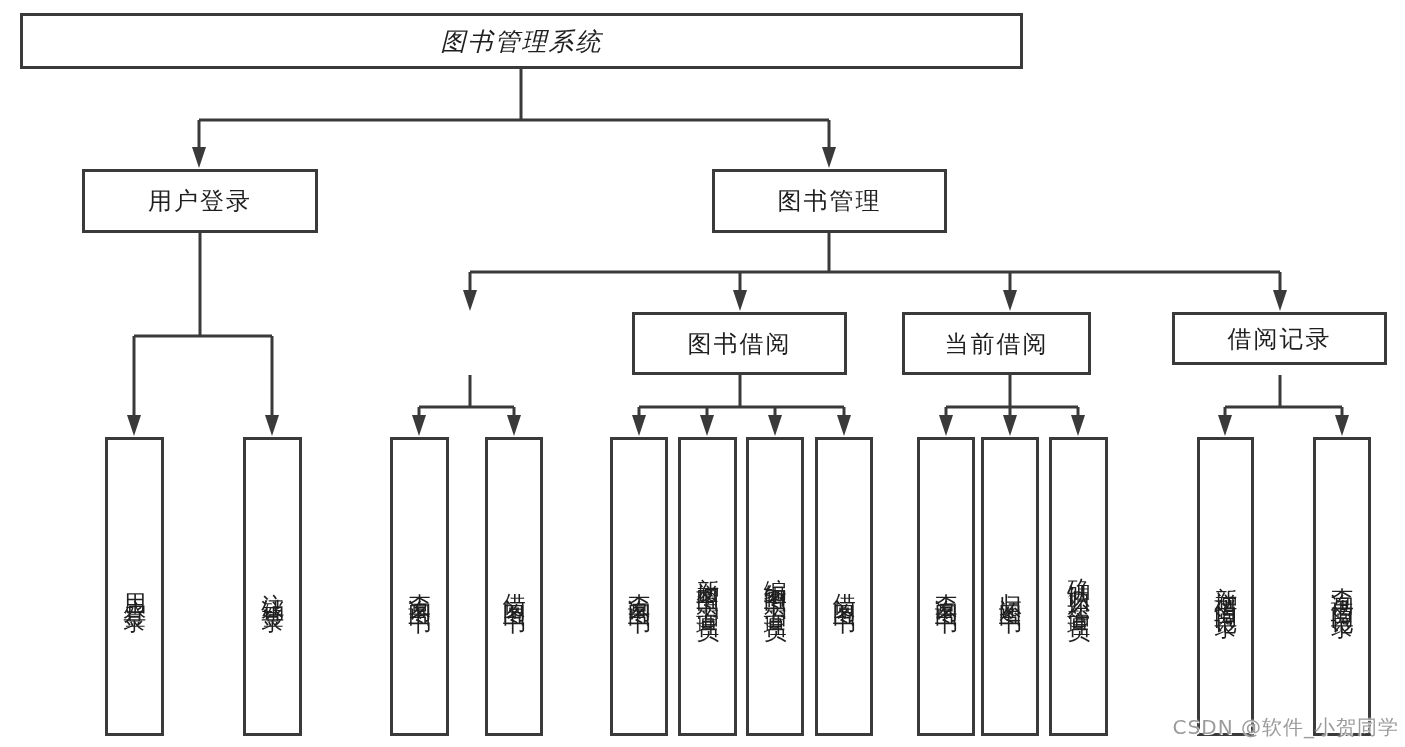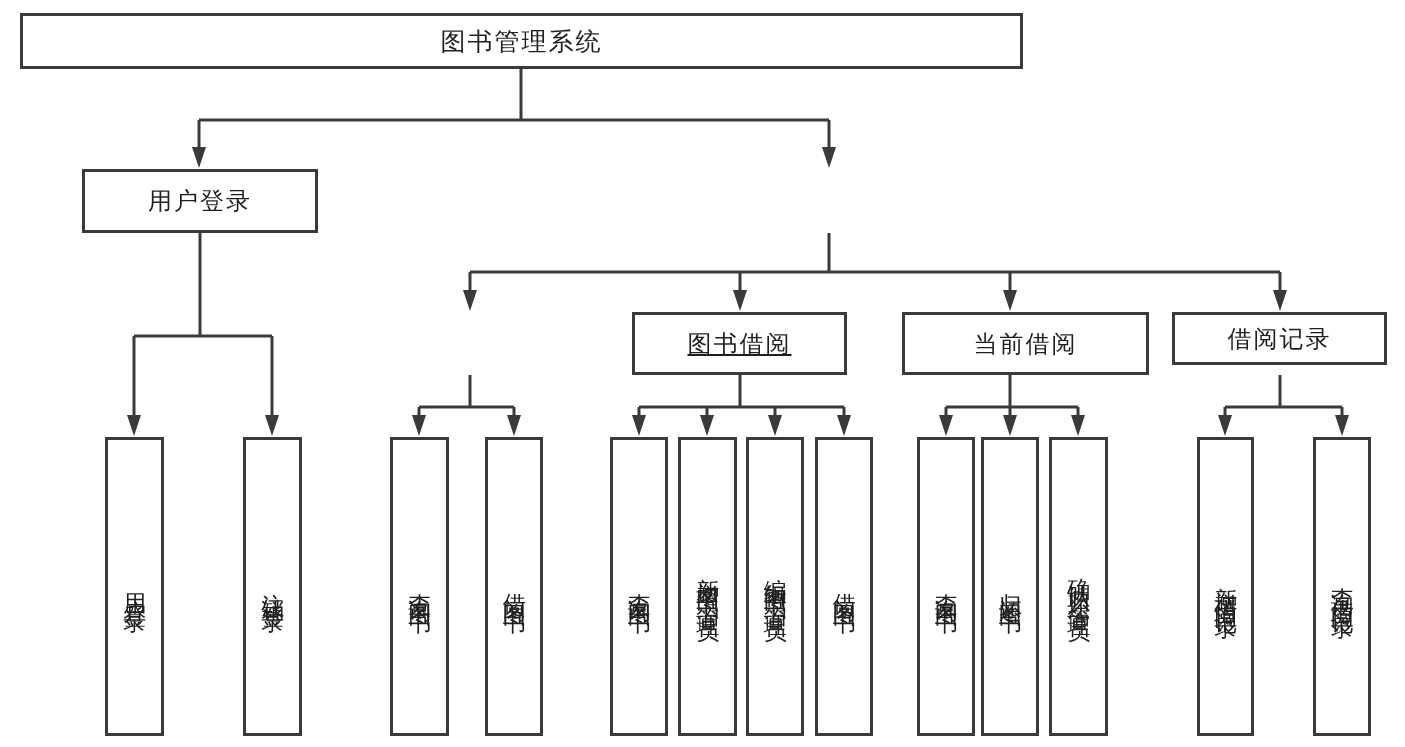"图书管理系统" div.box { font-style: none -> italic }
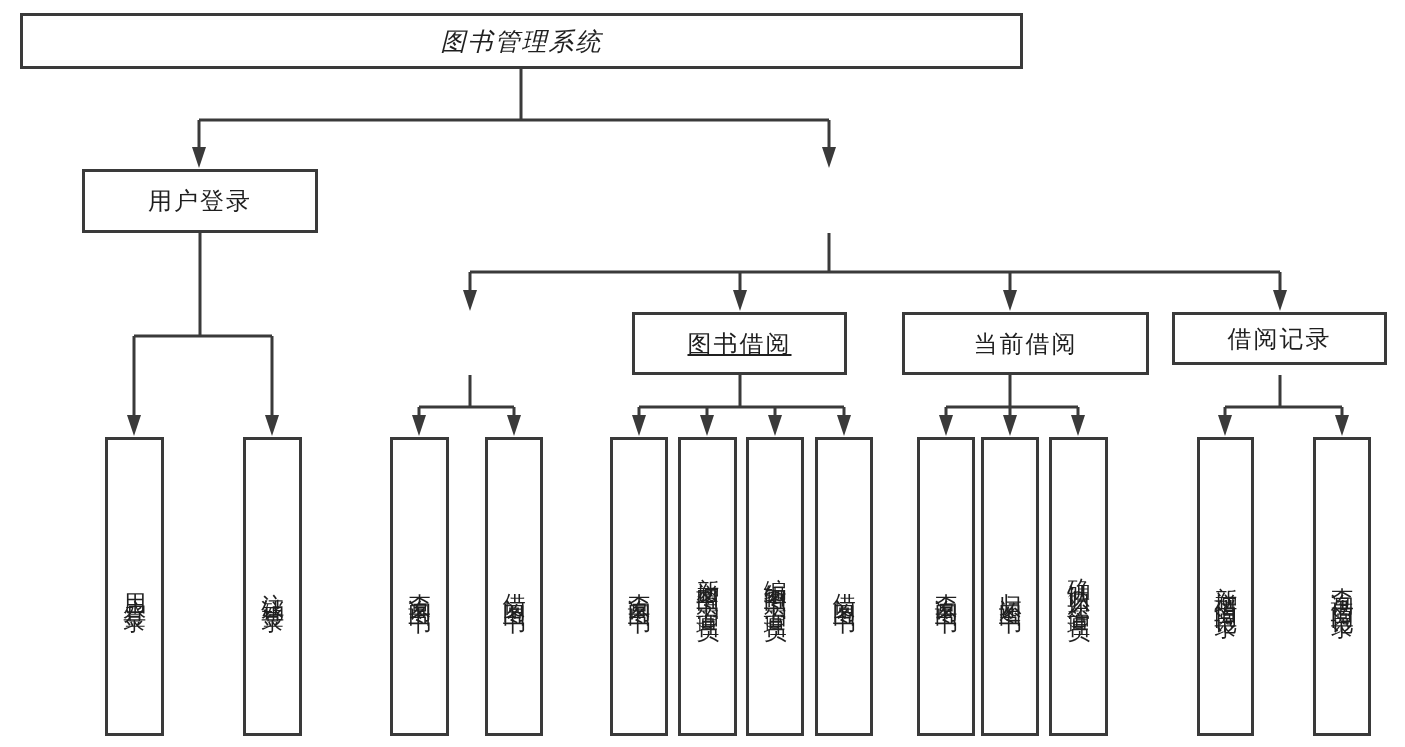"图书管理" div.box { html: none -> <div> <span>图书管理</span> </div> }
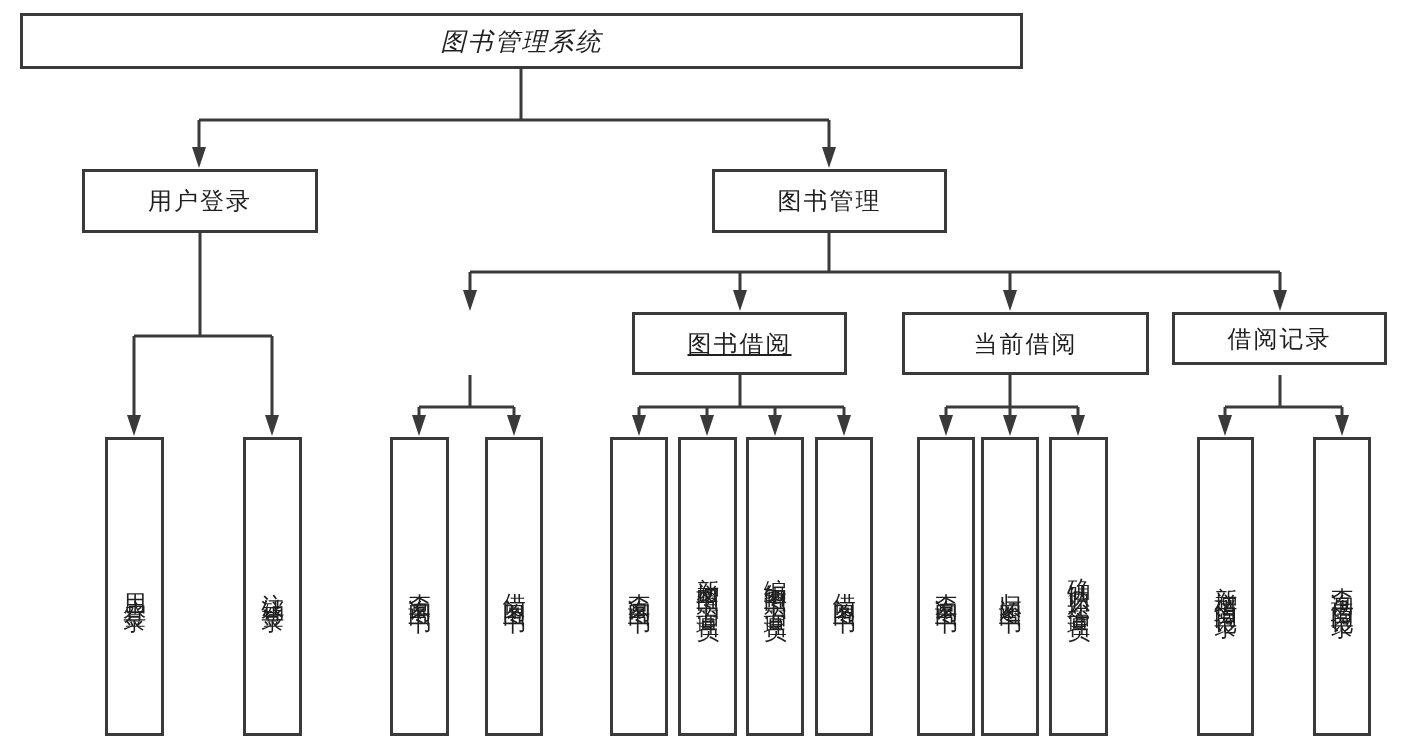"图书借阅" div.box { text-decoration: underline -> none }
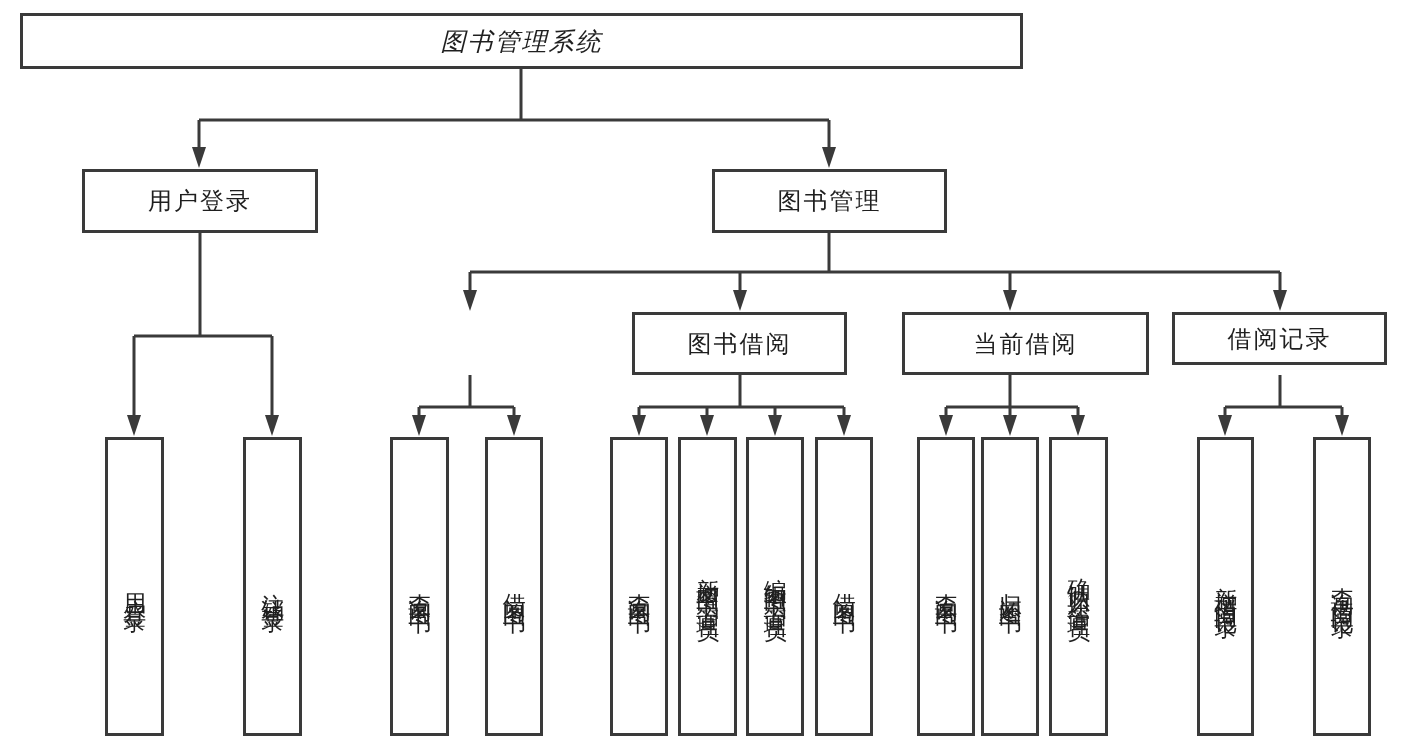"当前借阅" div.box { width: 247px -> 189px }
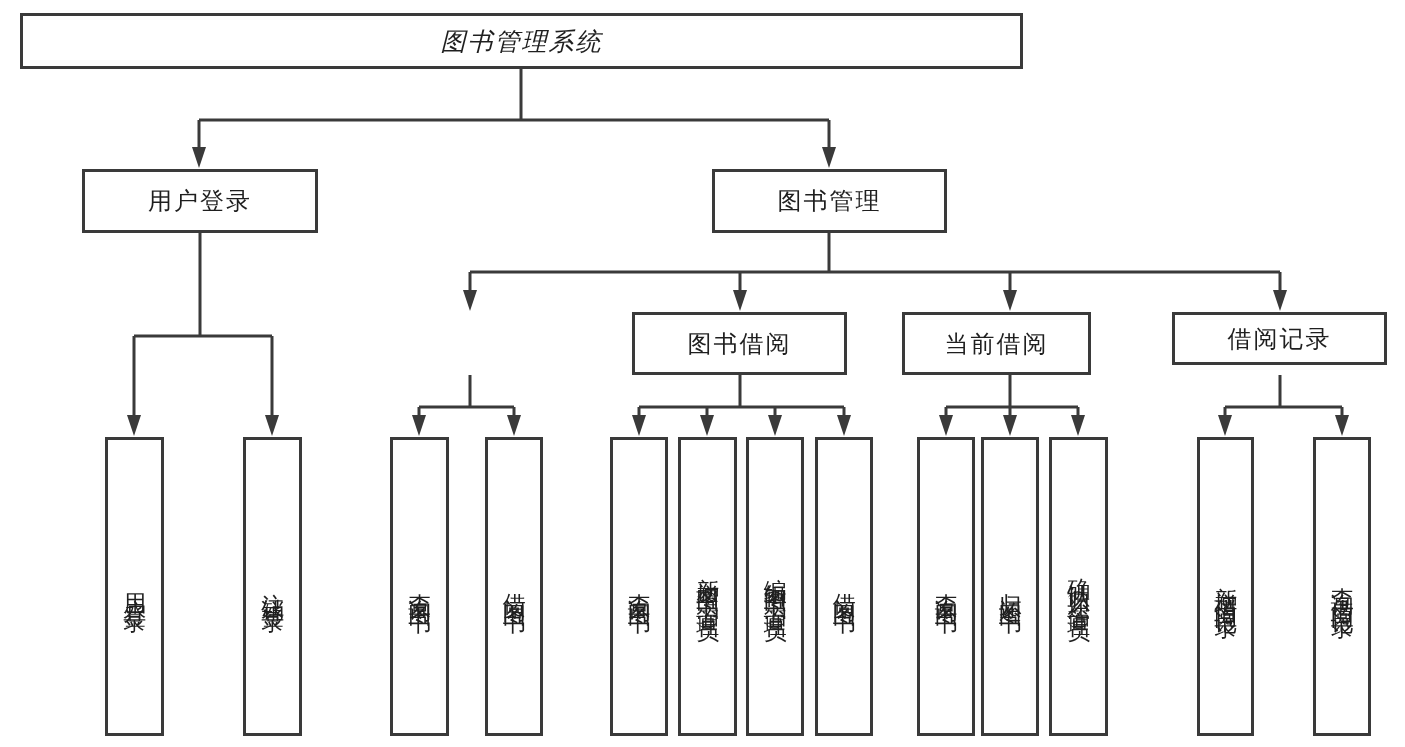"CSDN @软件_小贺同学" div { html: none -> <div>CSDN @软件_小贺同学</div> }
